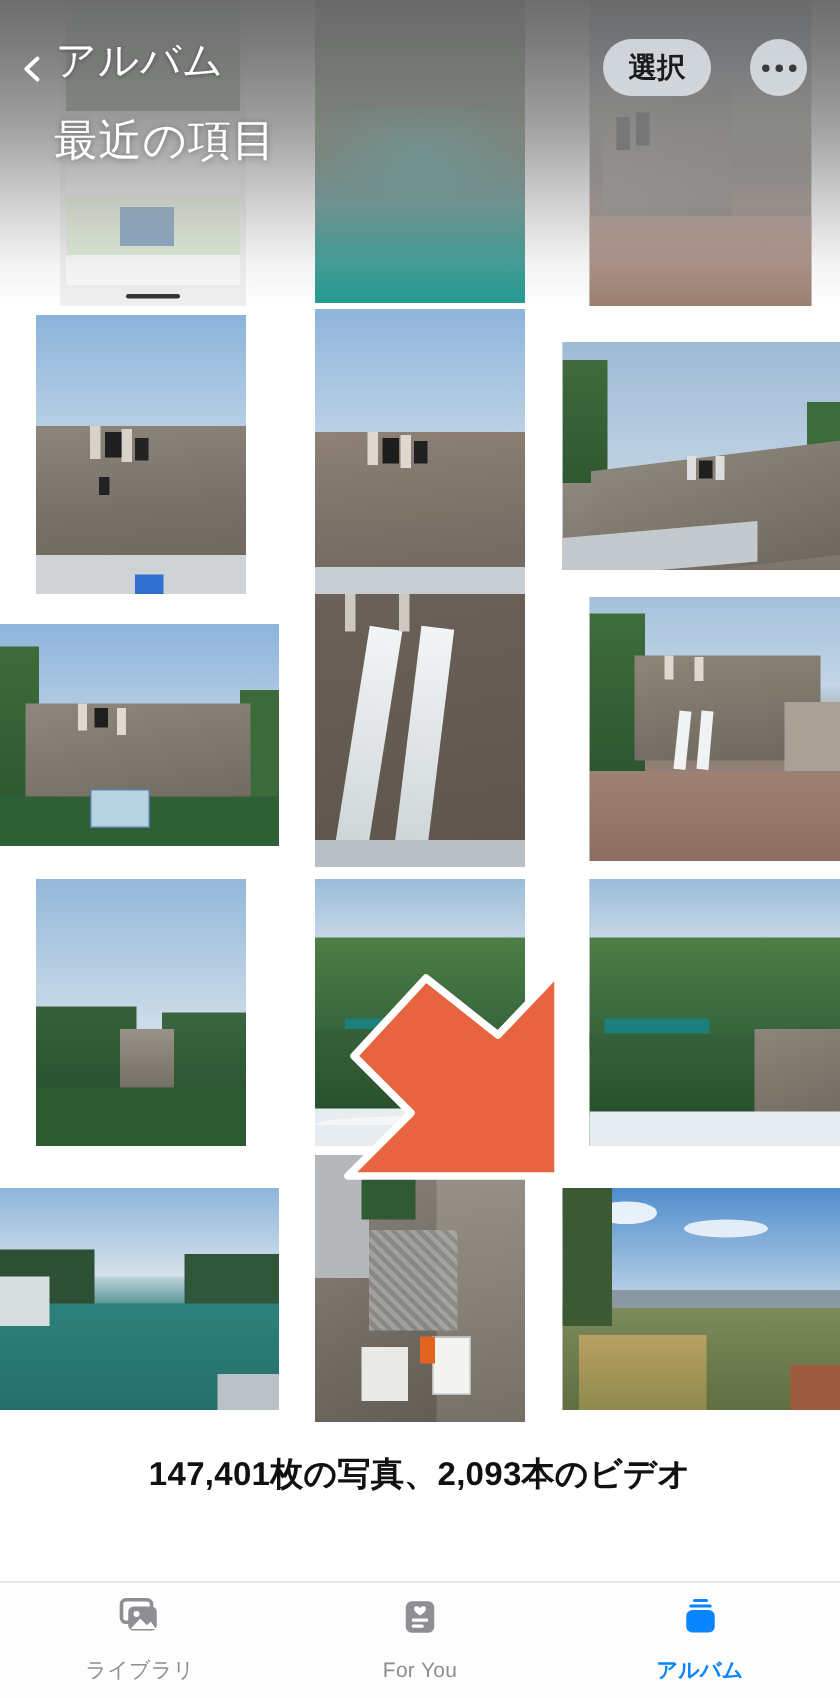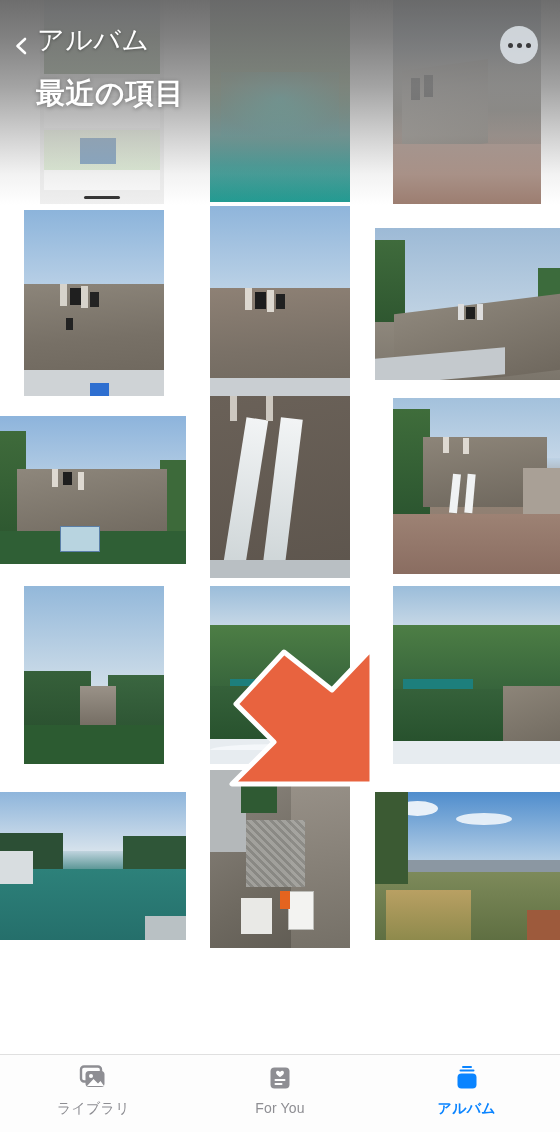"選択" div { html: none -> <div> <span>選択</span> </div> }
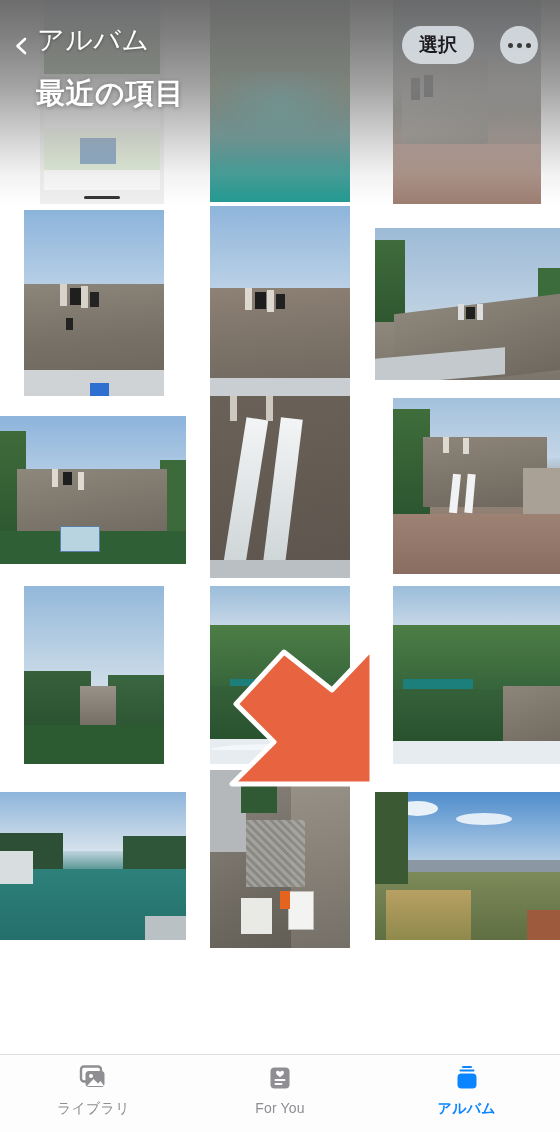"最近の項目" #page-title { font-weight: 700 -> 400 }
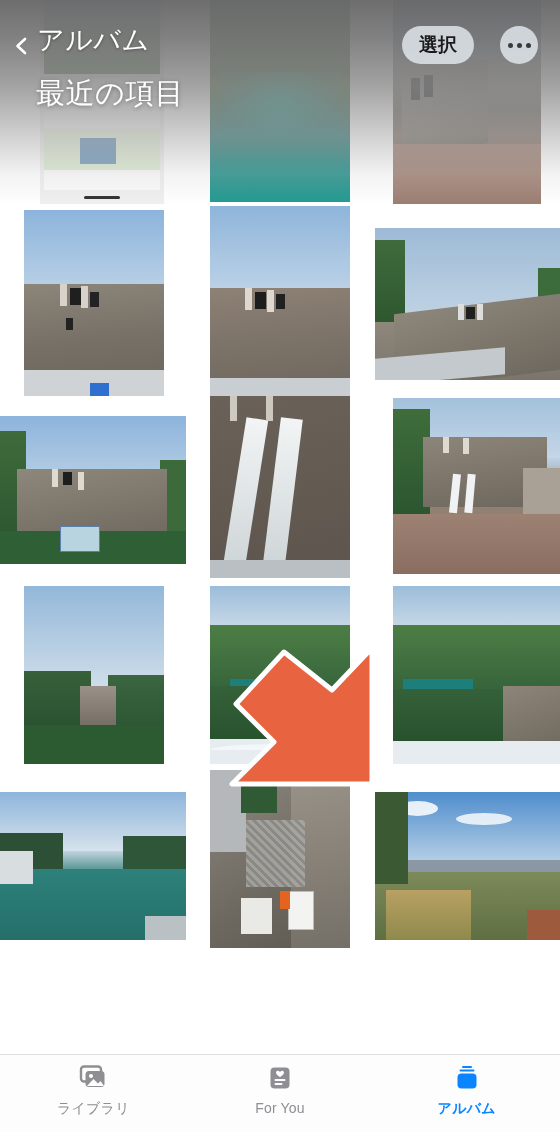"147,401枚の写真、2,093本のビデオ" div.count { html: none -> <div>147,401枚の写真、2,093本のビデオ</div> }
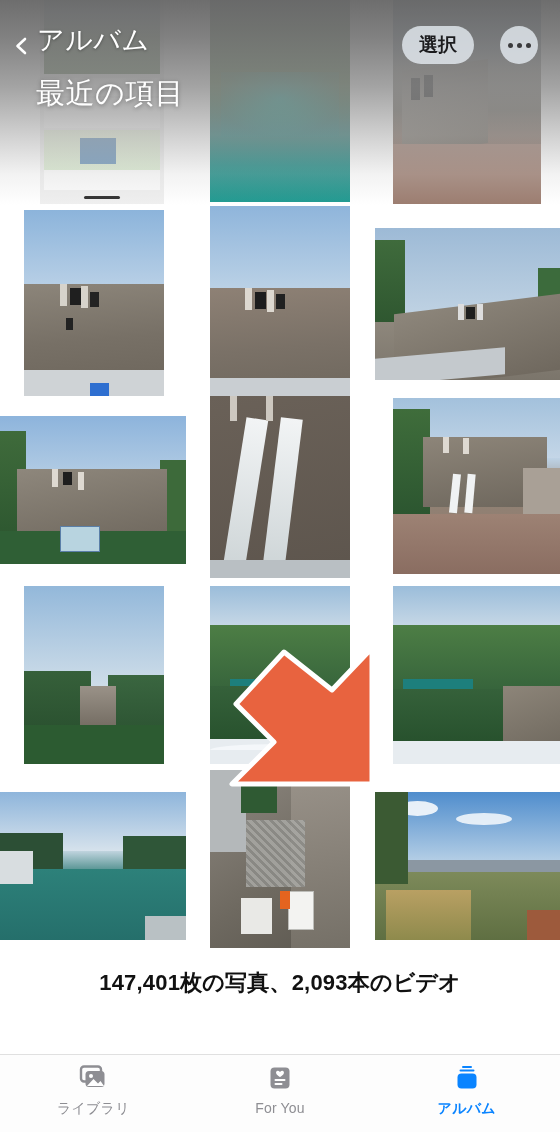"ライブラリ" .tab { gap: 7px -> 12px }
